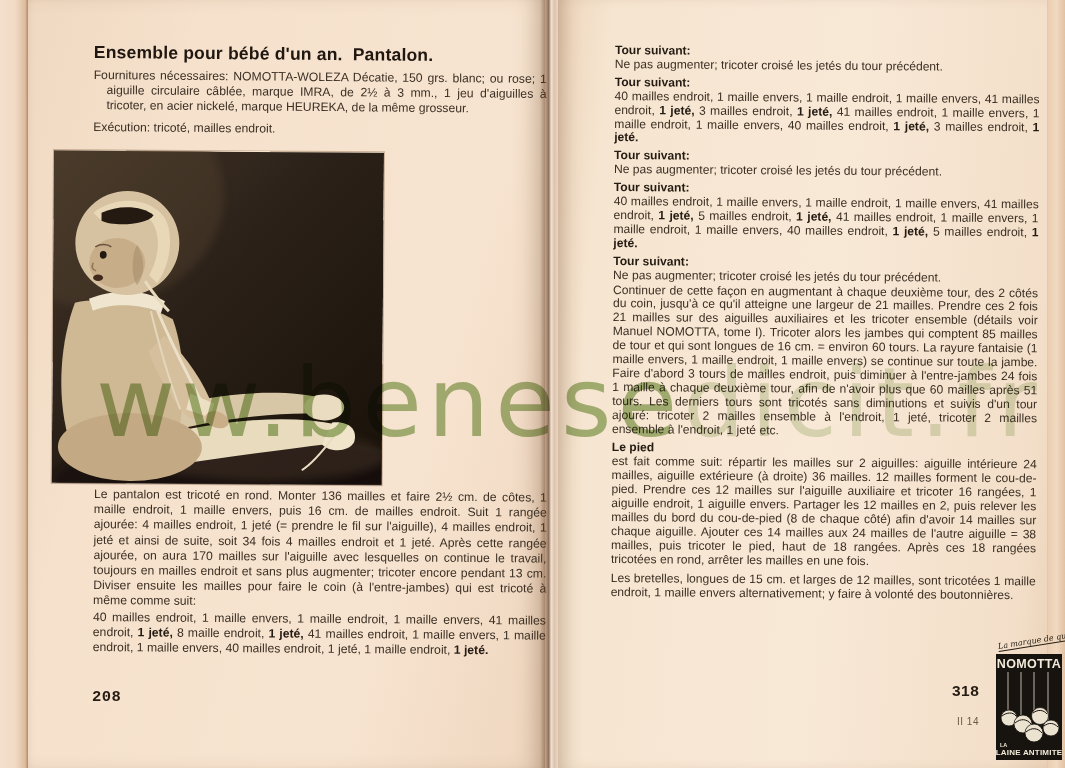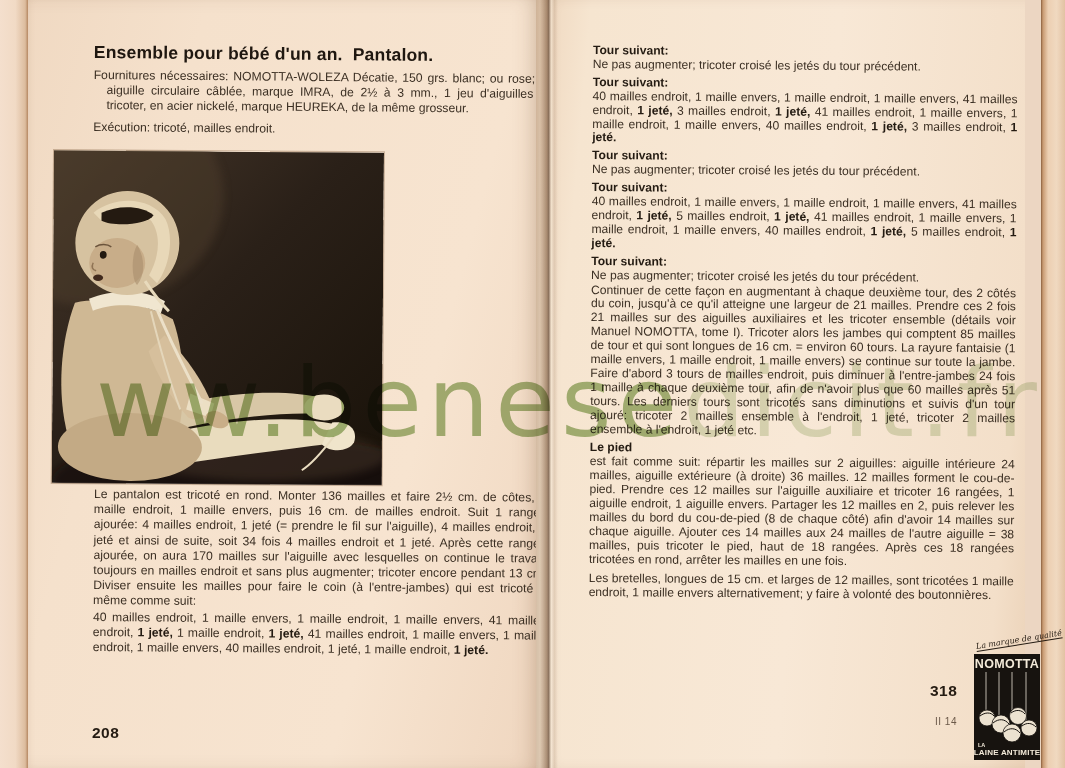"Tour suivant:" #right-page { left: 536px -> 558px }
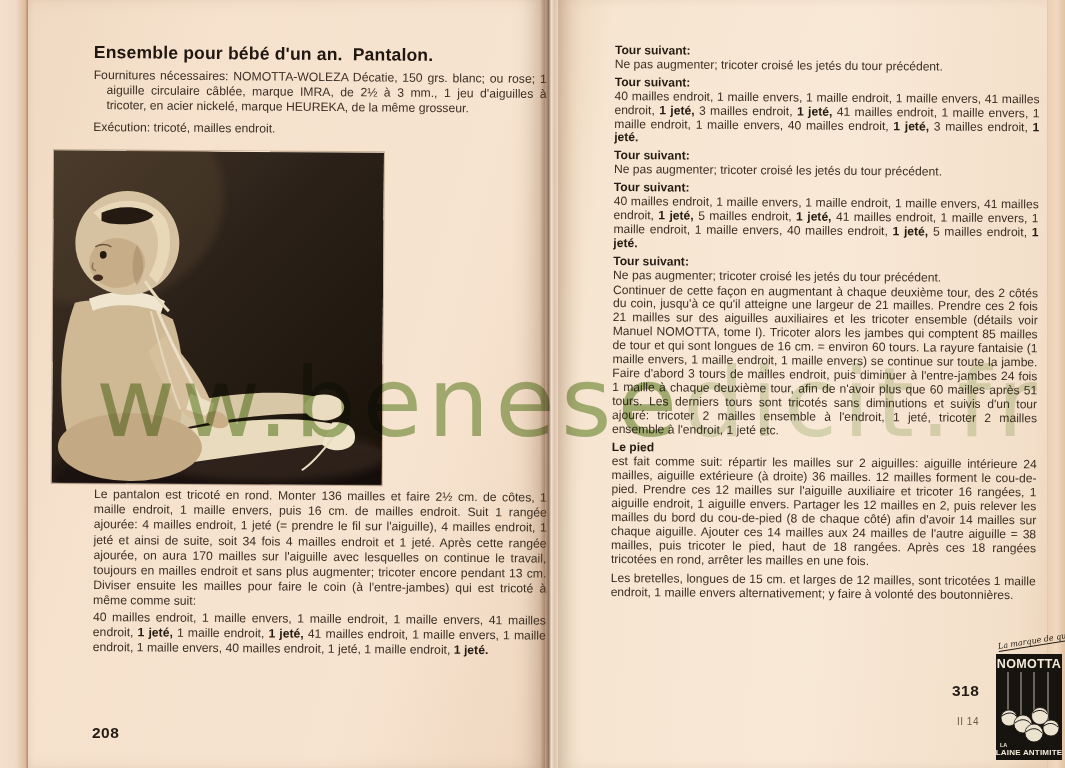"1 maille endroit," span { text: 1 -> 8 }
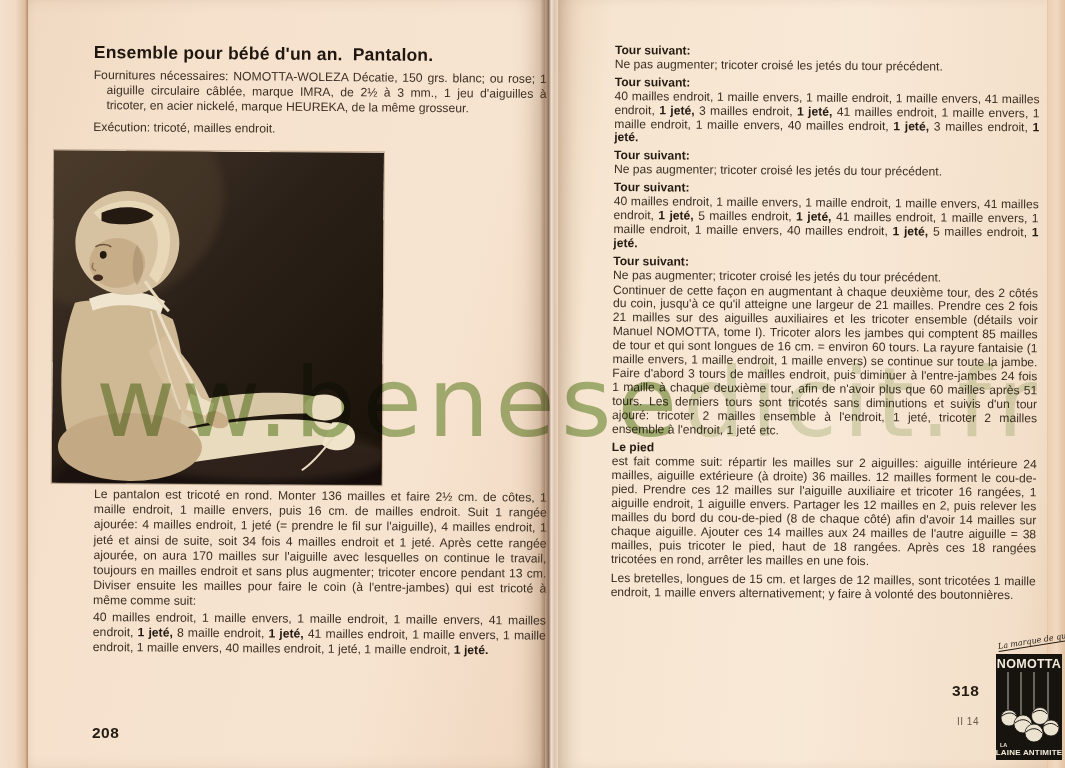"208" #lp-num { font-family: none -> Liberation Mono, monospace; top: 724px -> 688px }
